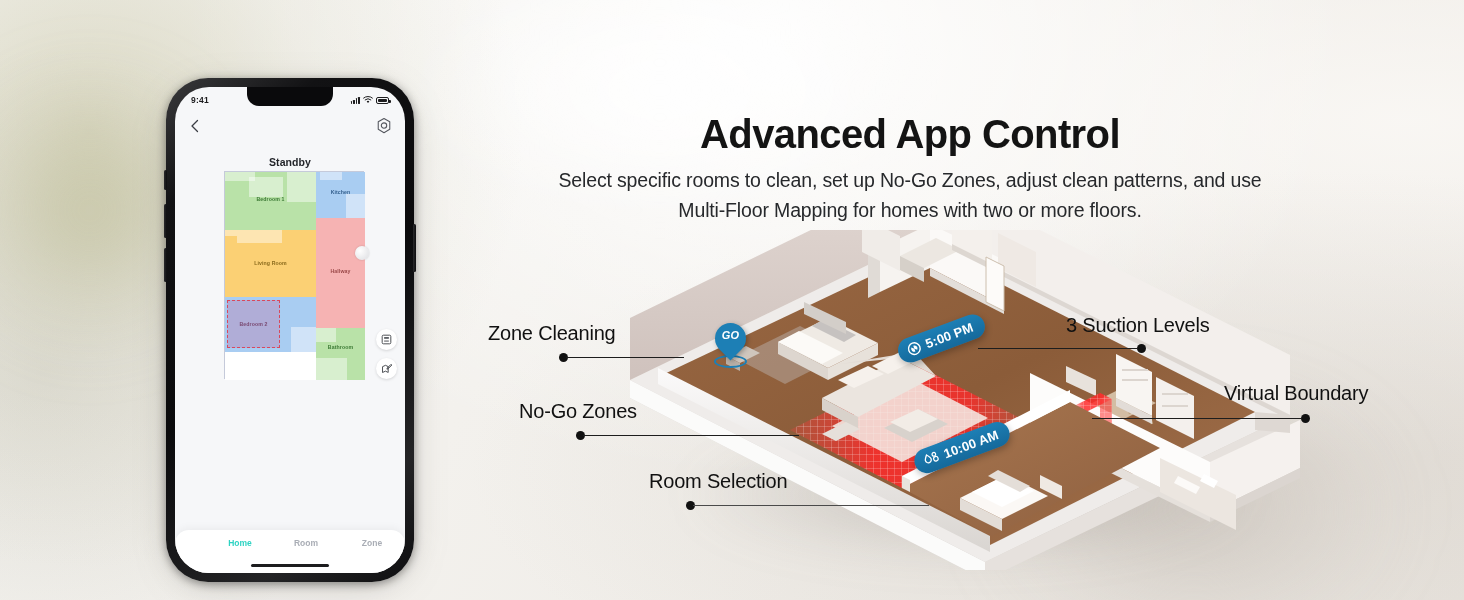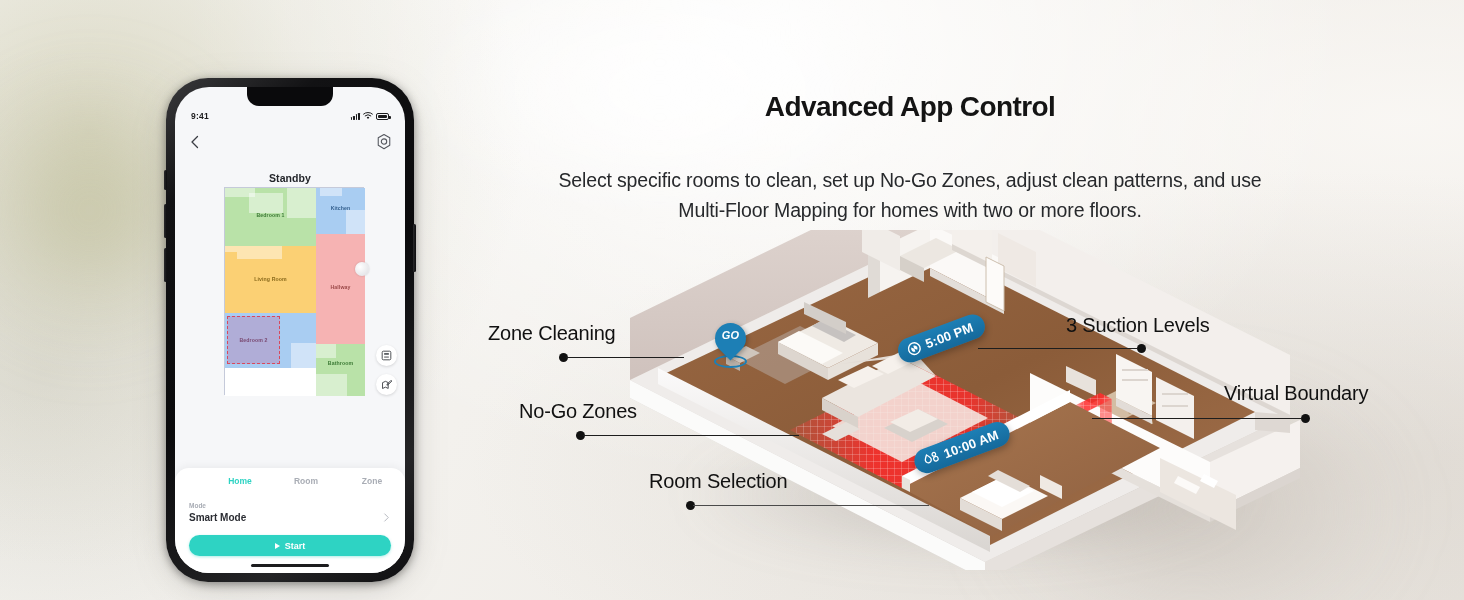"9:41" #statusbar { margin-top: 16px -> none }
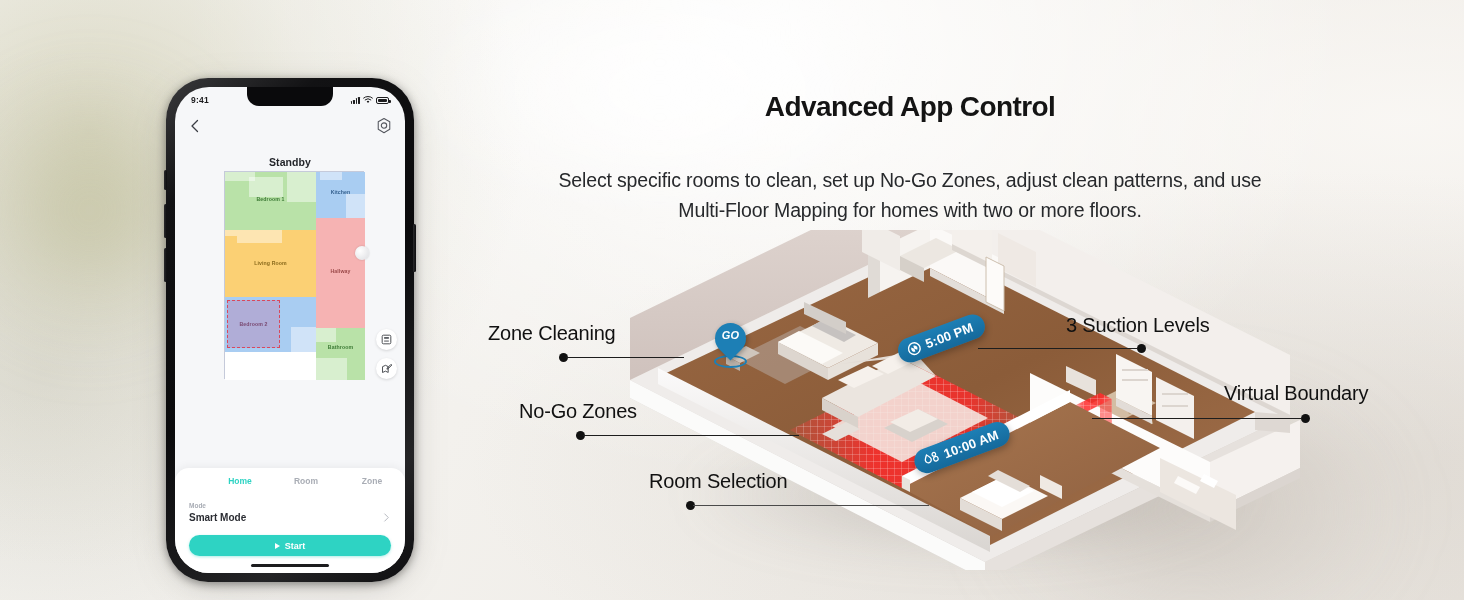"Advanced App Control" #headline { font-size: 28px -> 40px; top: 91px -> 112px }
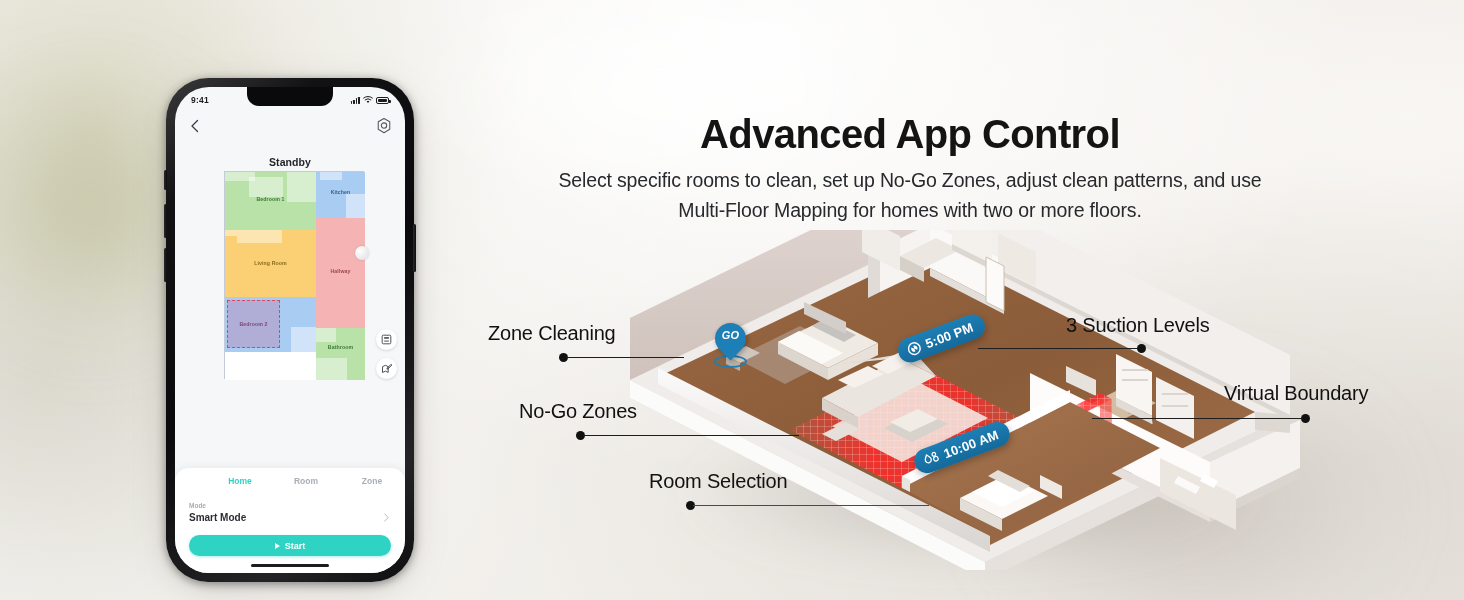"Smart Mode" div { html: <div> <div>Mode</div> <div>Smart Mode</div> <svg> <path></path> </svg> </div> -> none }
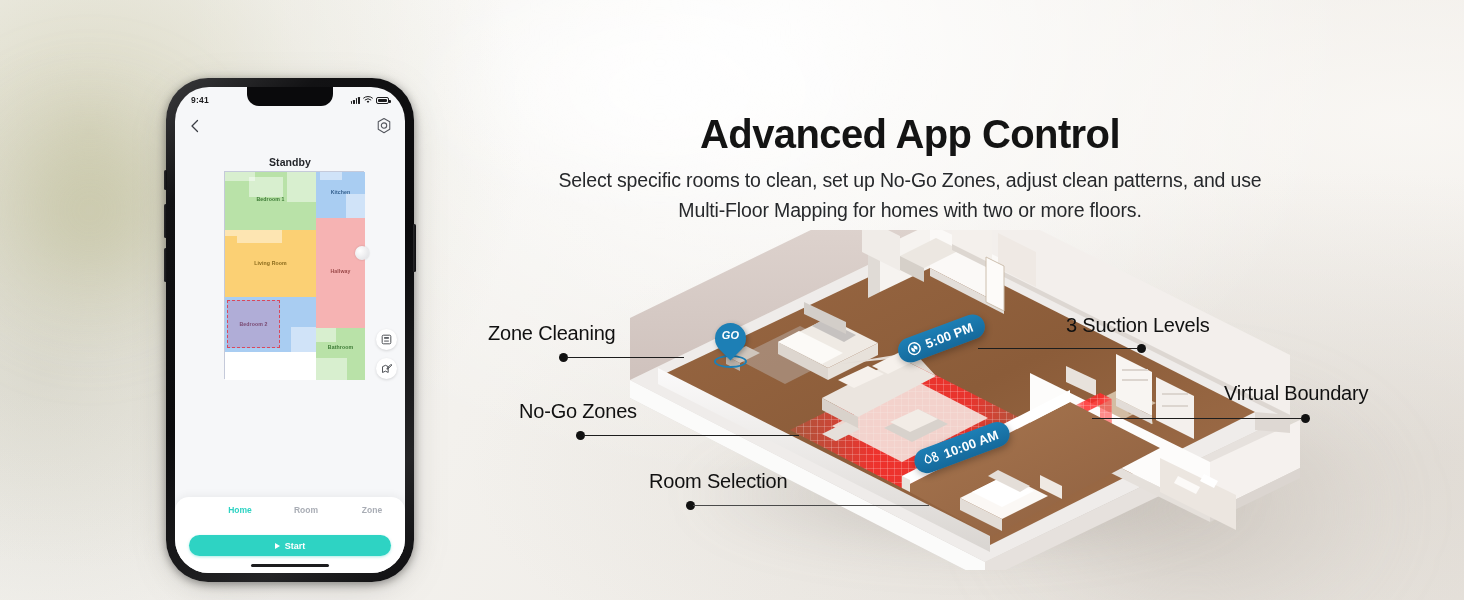"Start" div { html: <div> <span></span> <span>Start</span> </div> -> none }
